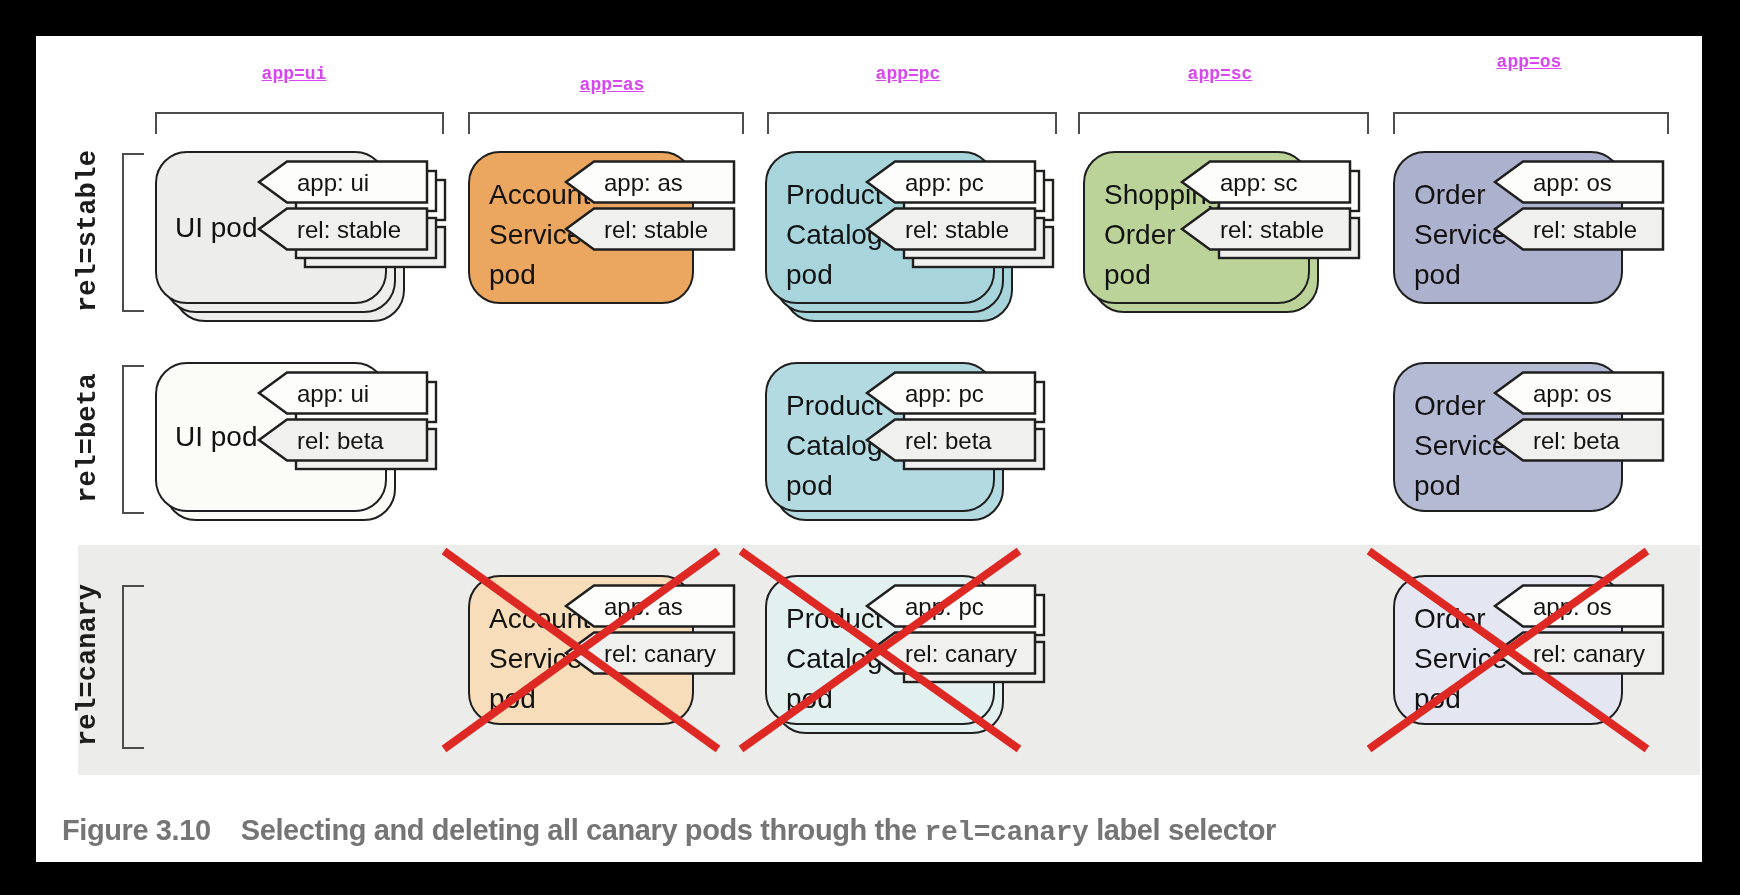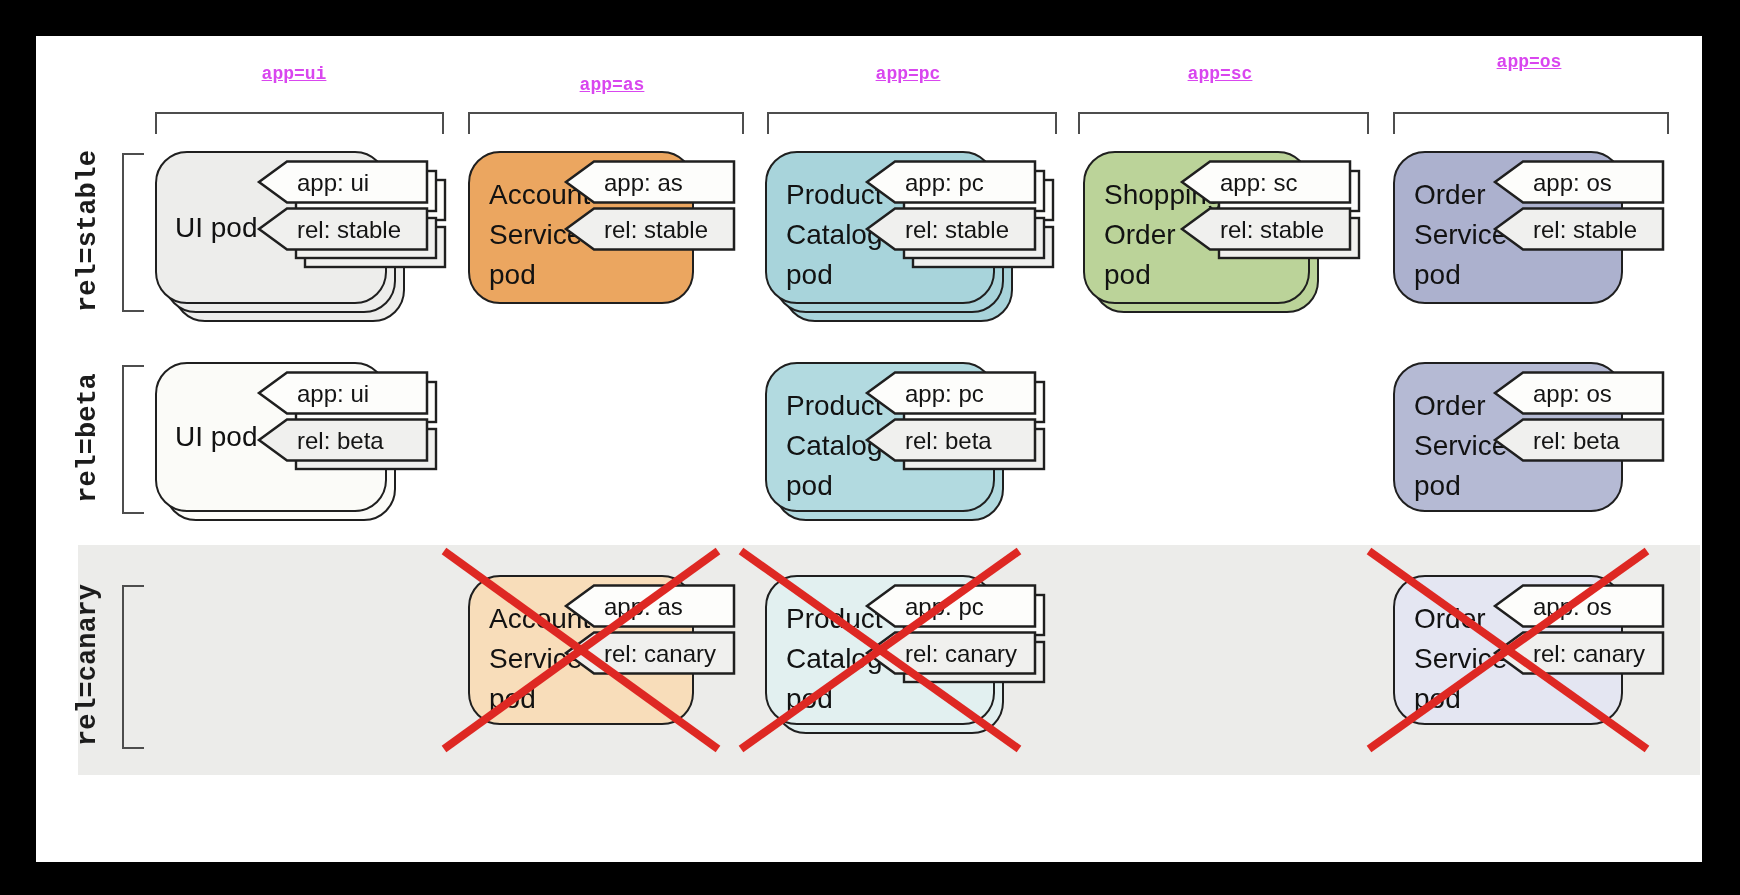"Figure 3.10 Selecting and deleting" div.caption { html: none -> <div> <span>Figure 3.10</span><span>Selecting and deleting all canary pods through the </span><span>rel=canary</span><span> label selector</span> </div> }
